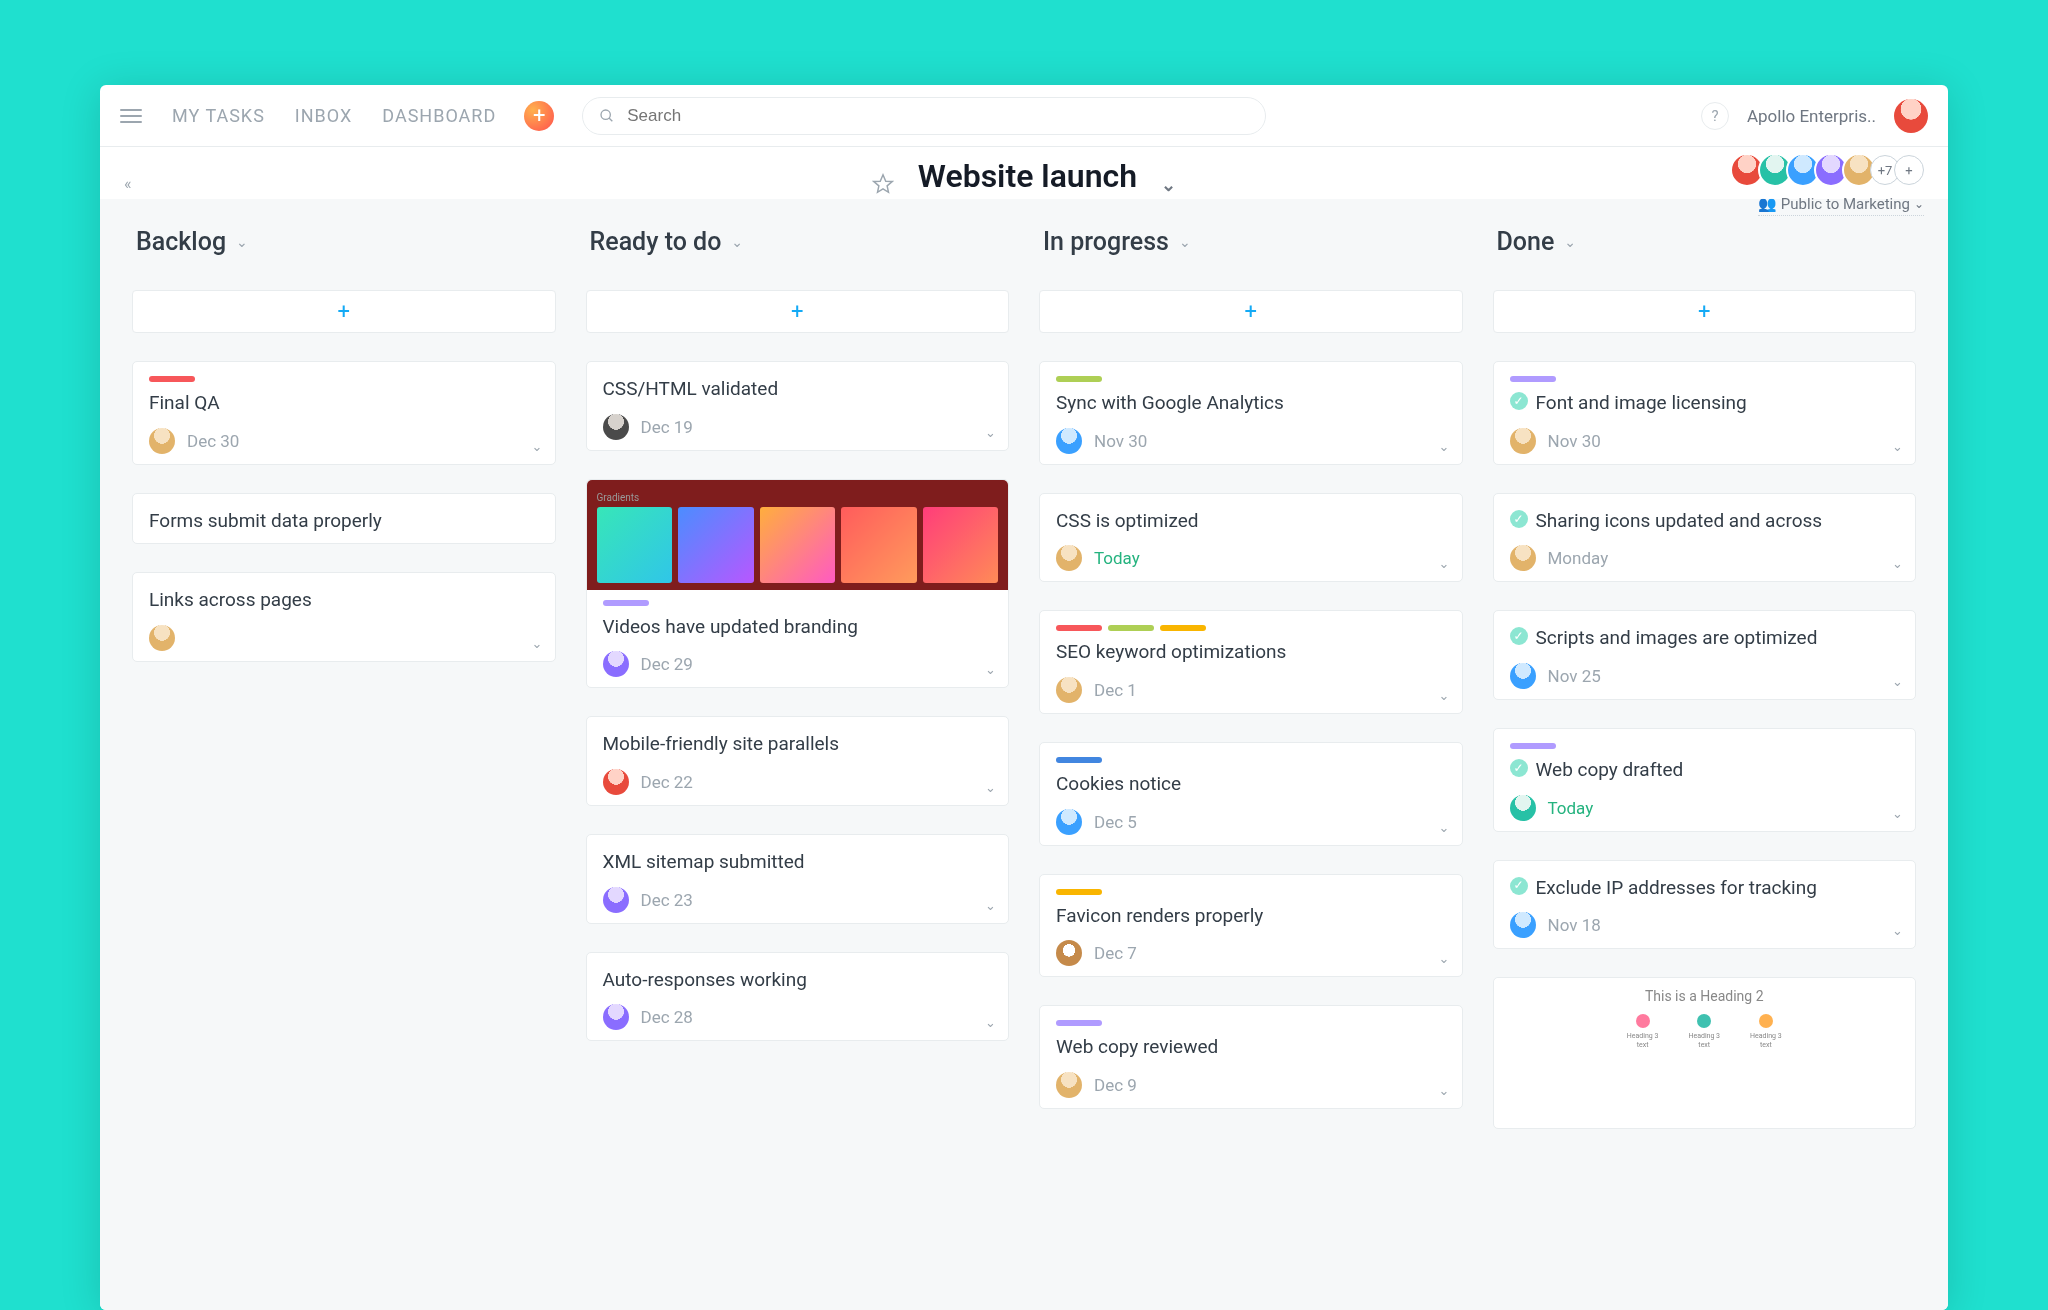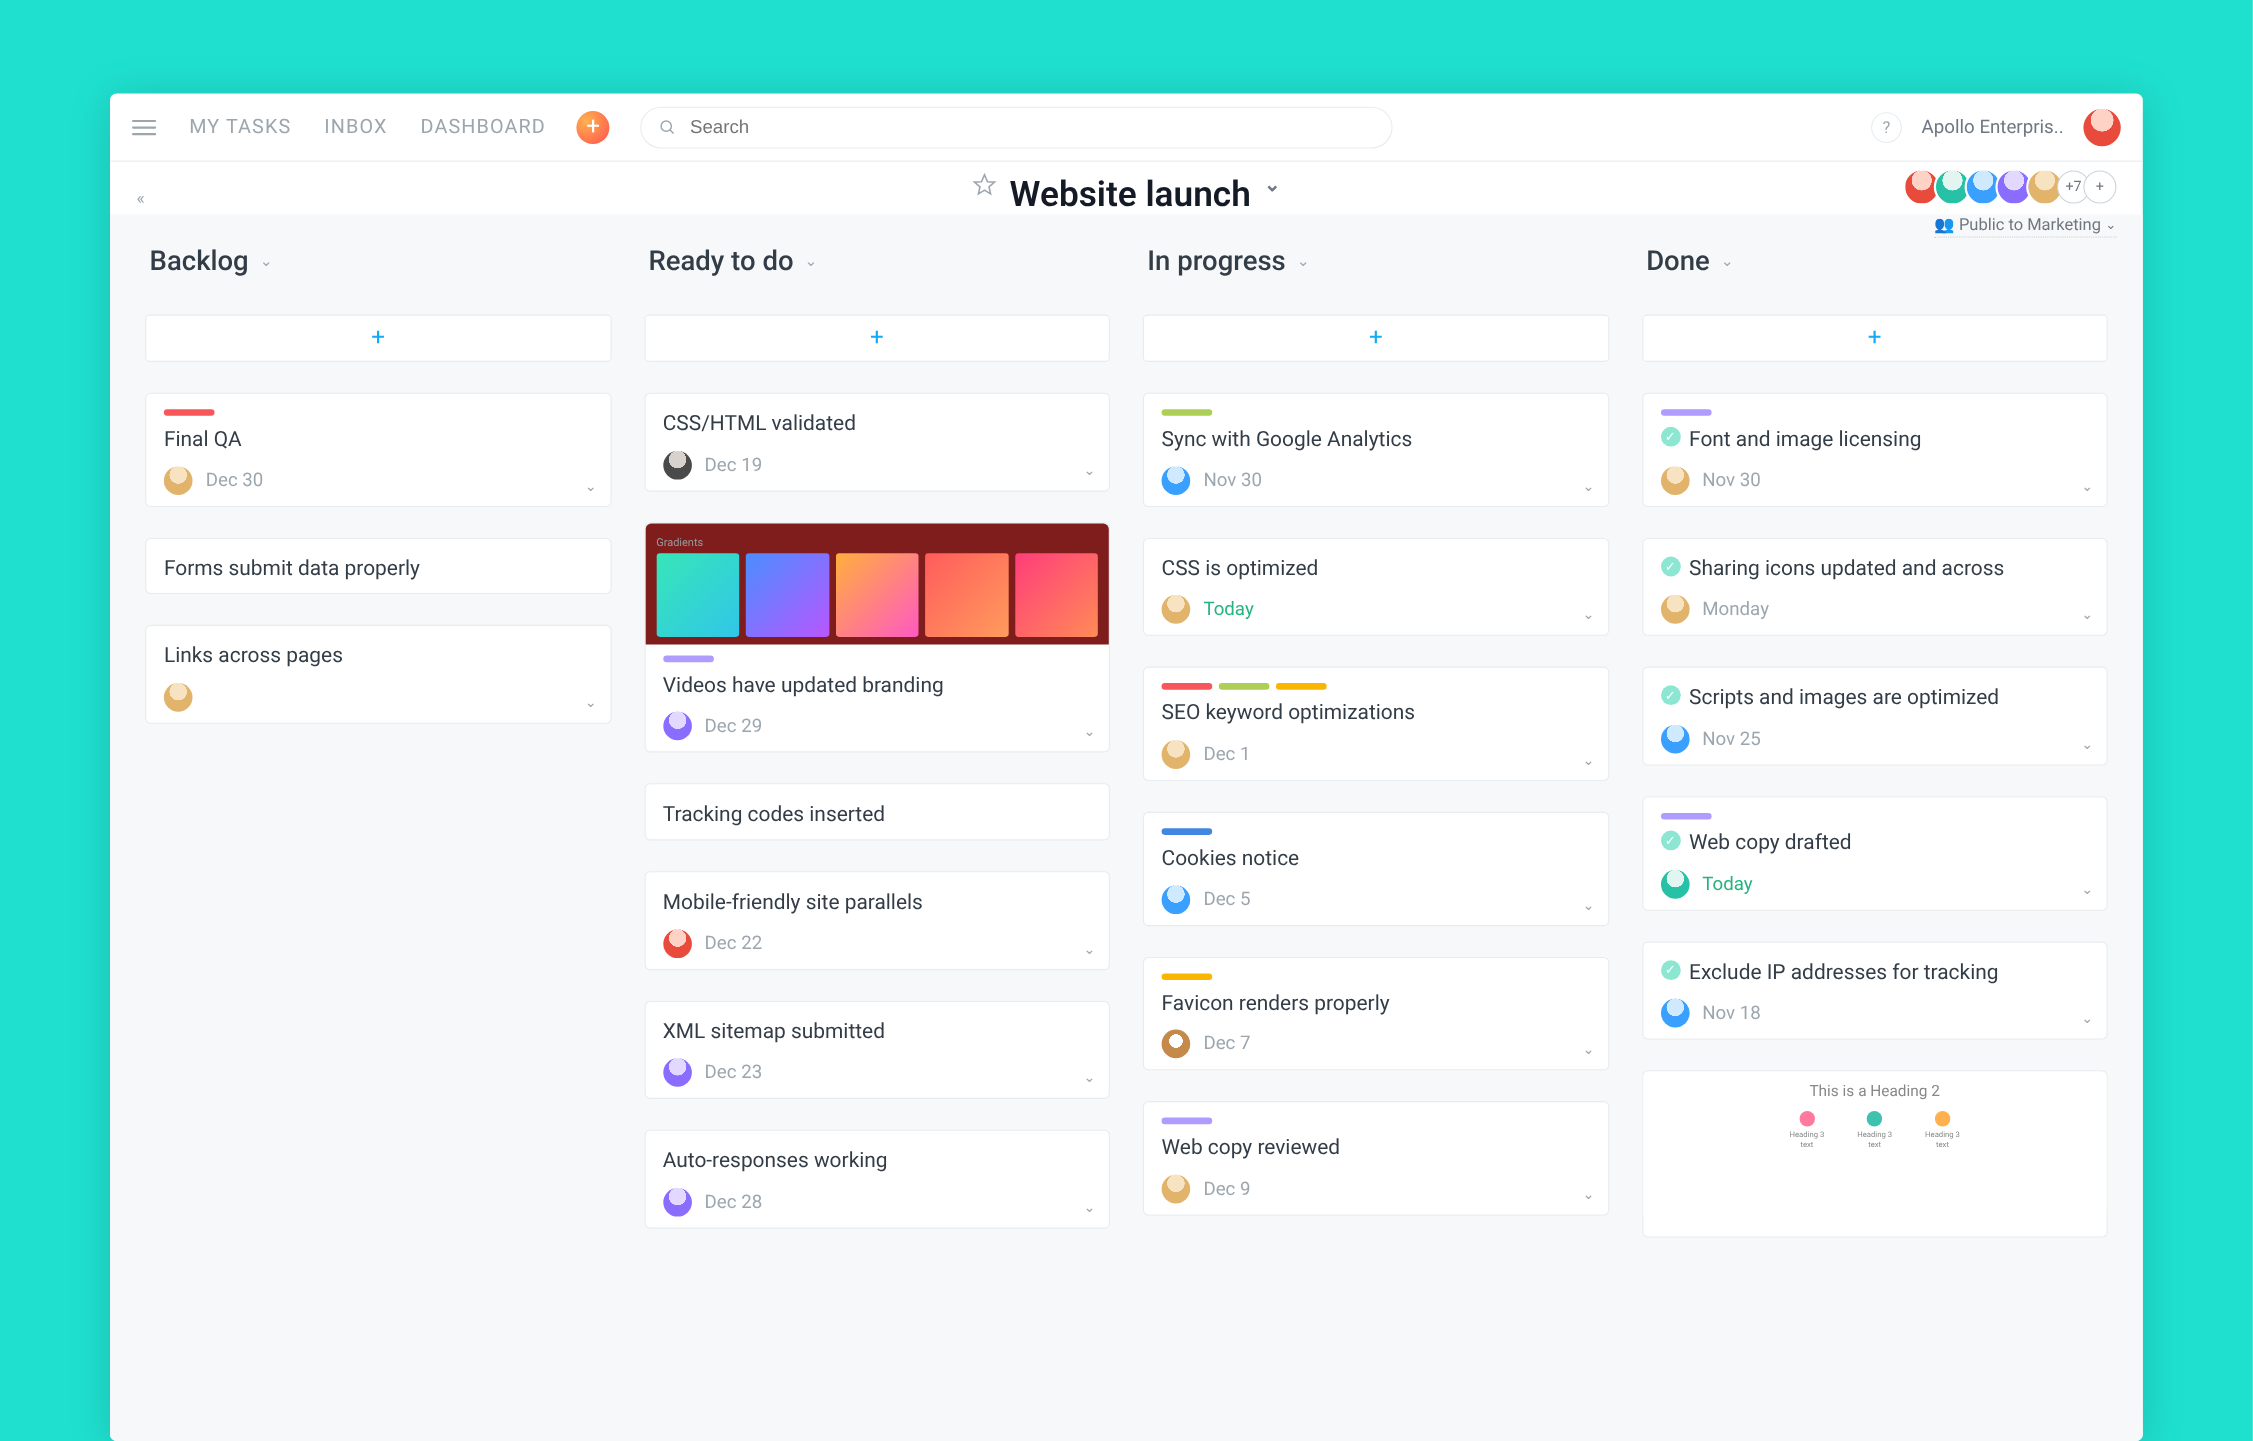"Website launch" .project-title { align-items: flex-start -> flex-end; gap: 12px -> 24px }
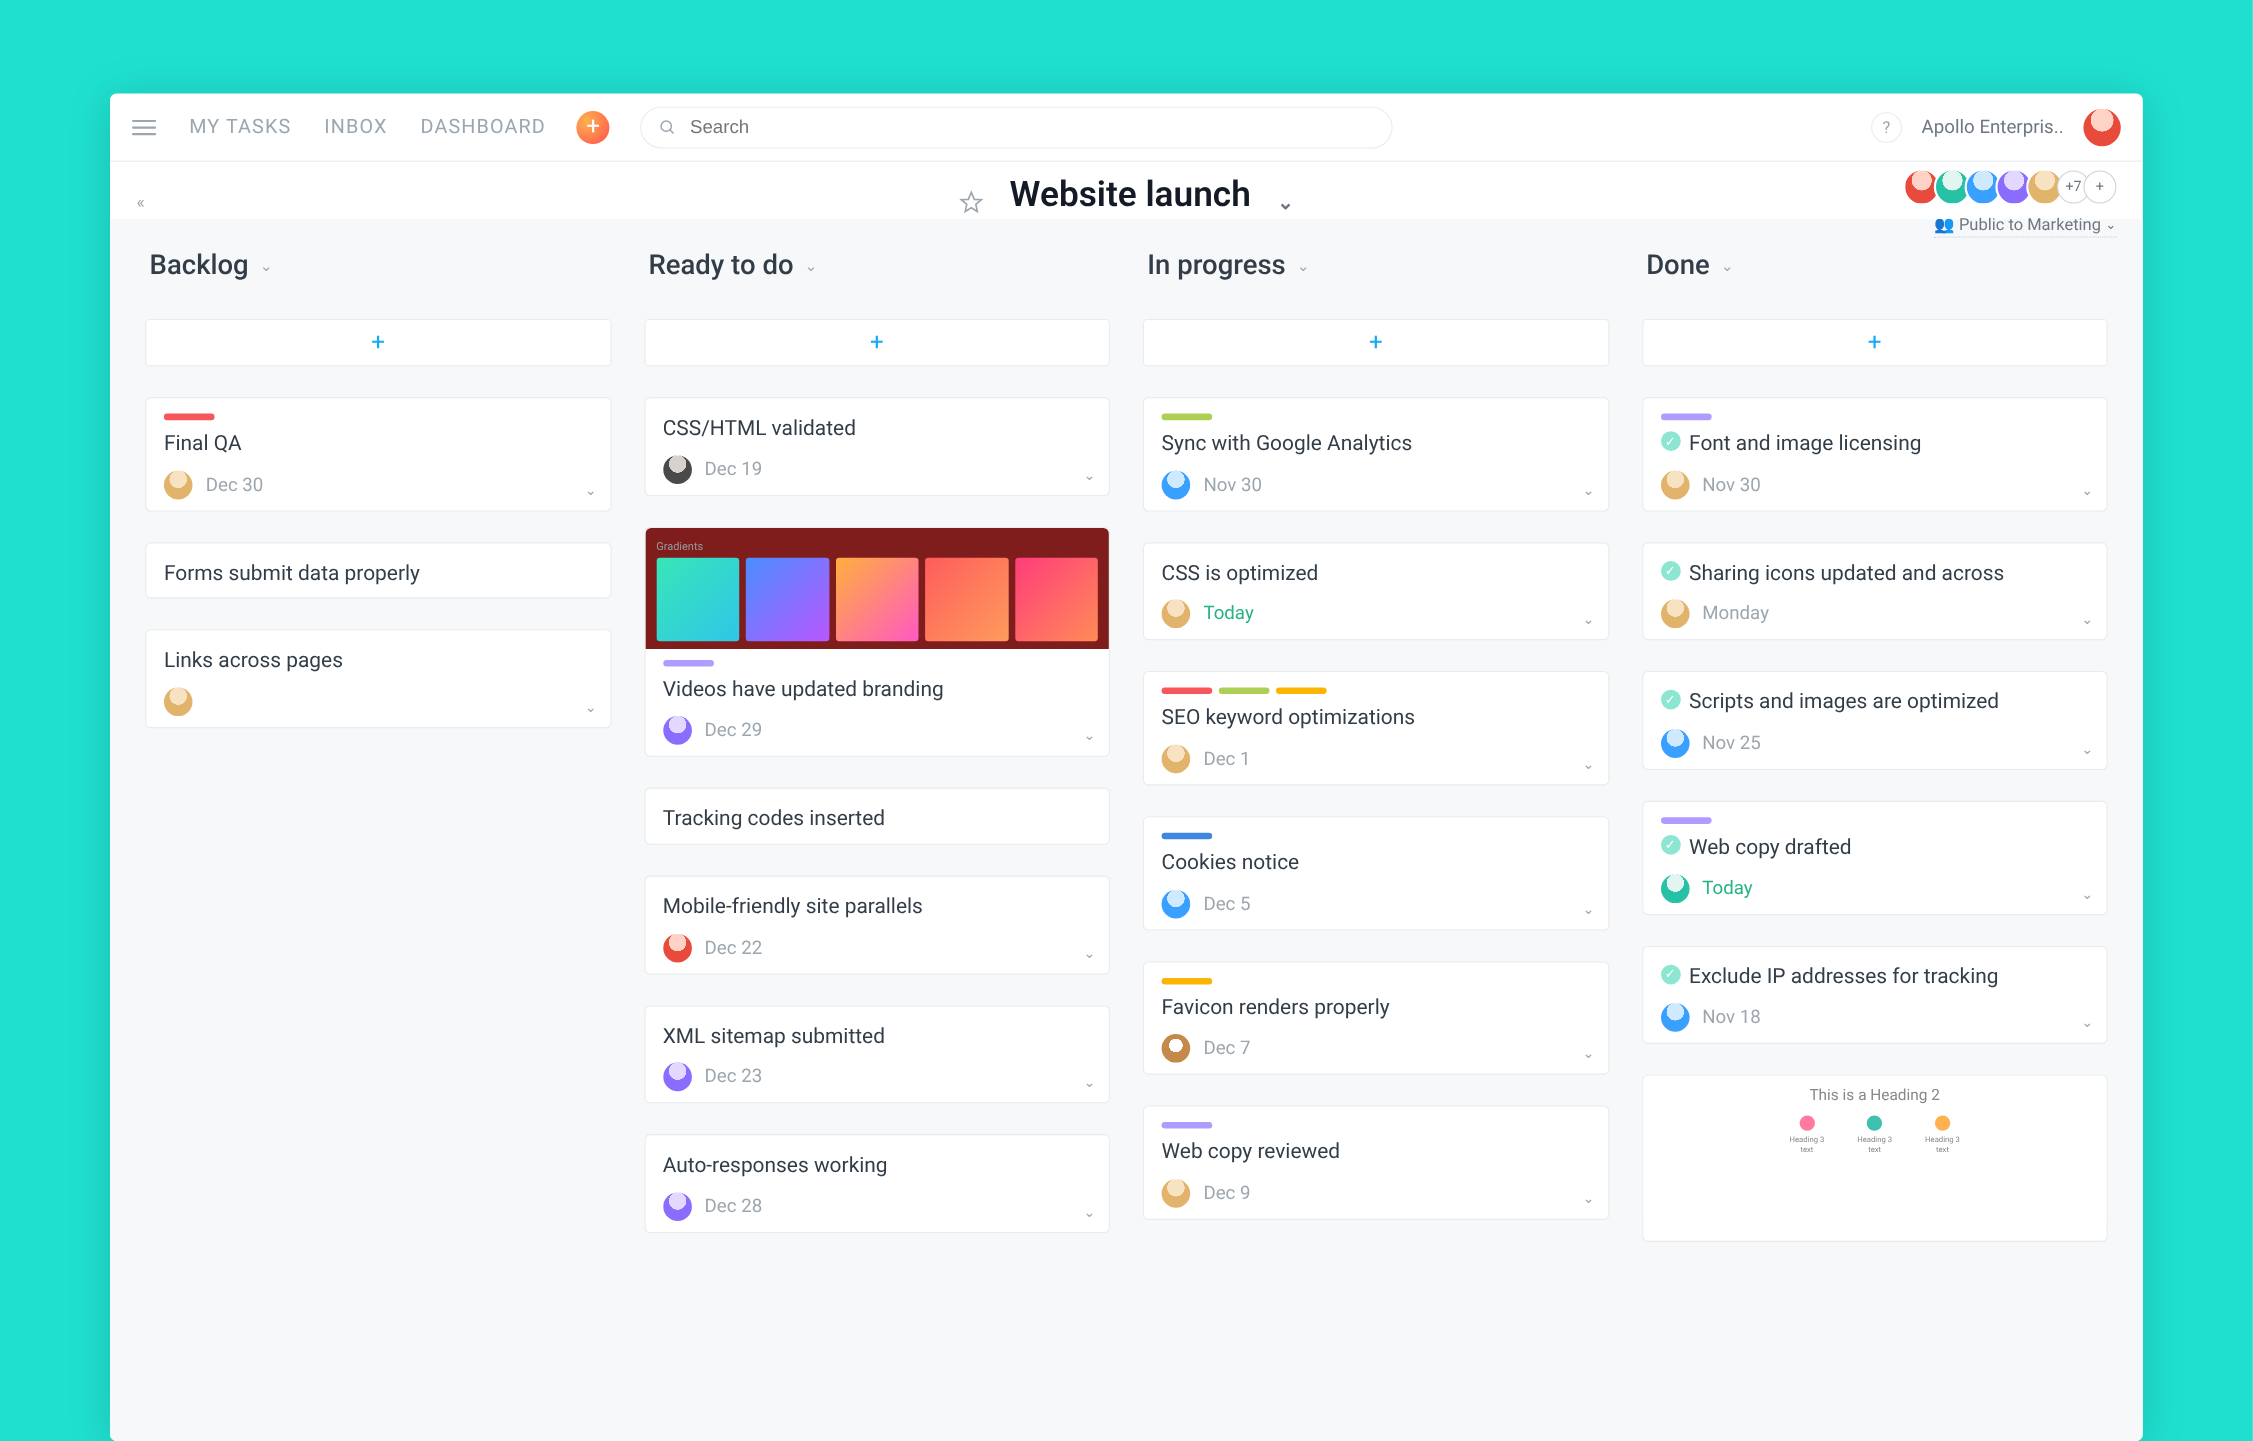"Tracking codes inserted" div.card { html: <div> <div> <span>Tracking codes inserted</span> </div> </div> -> none }
